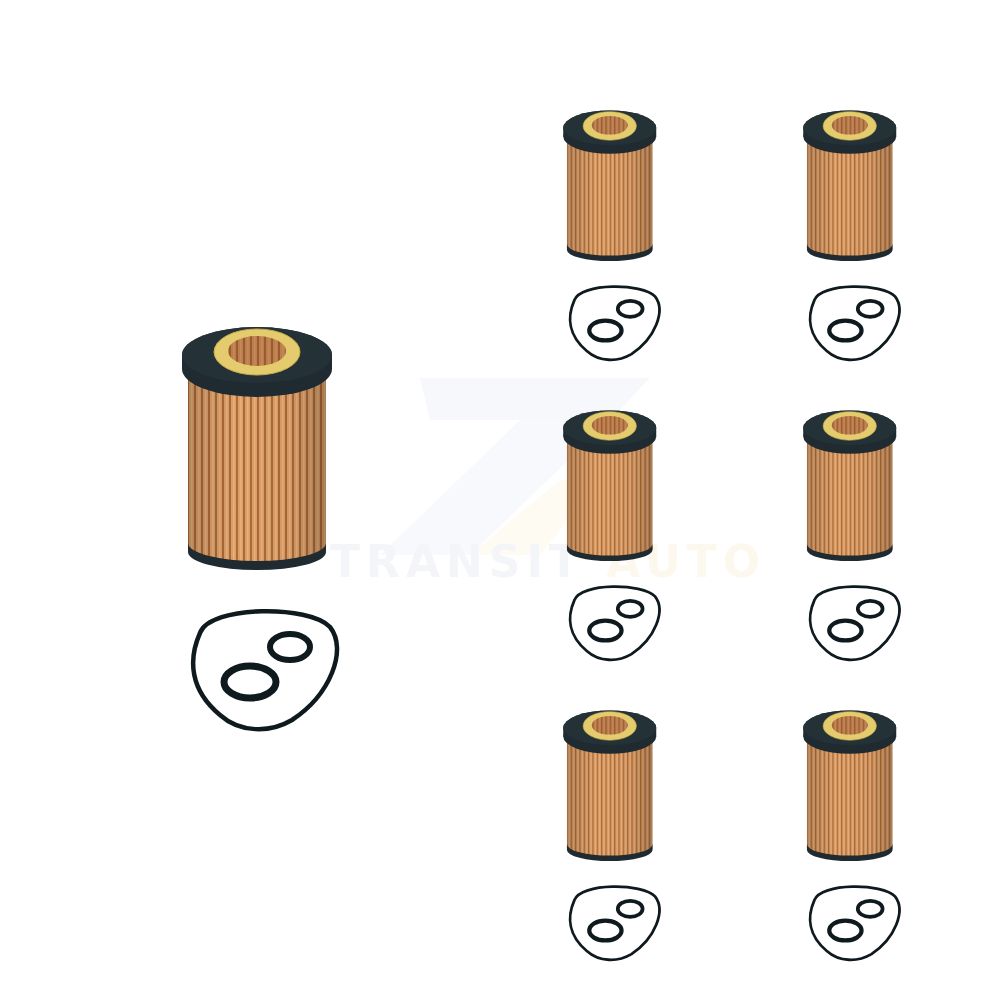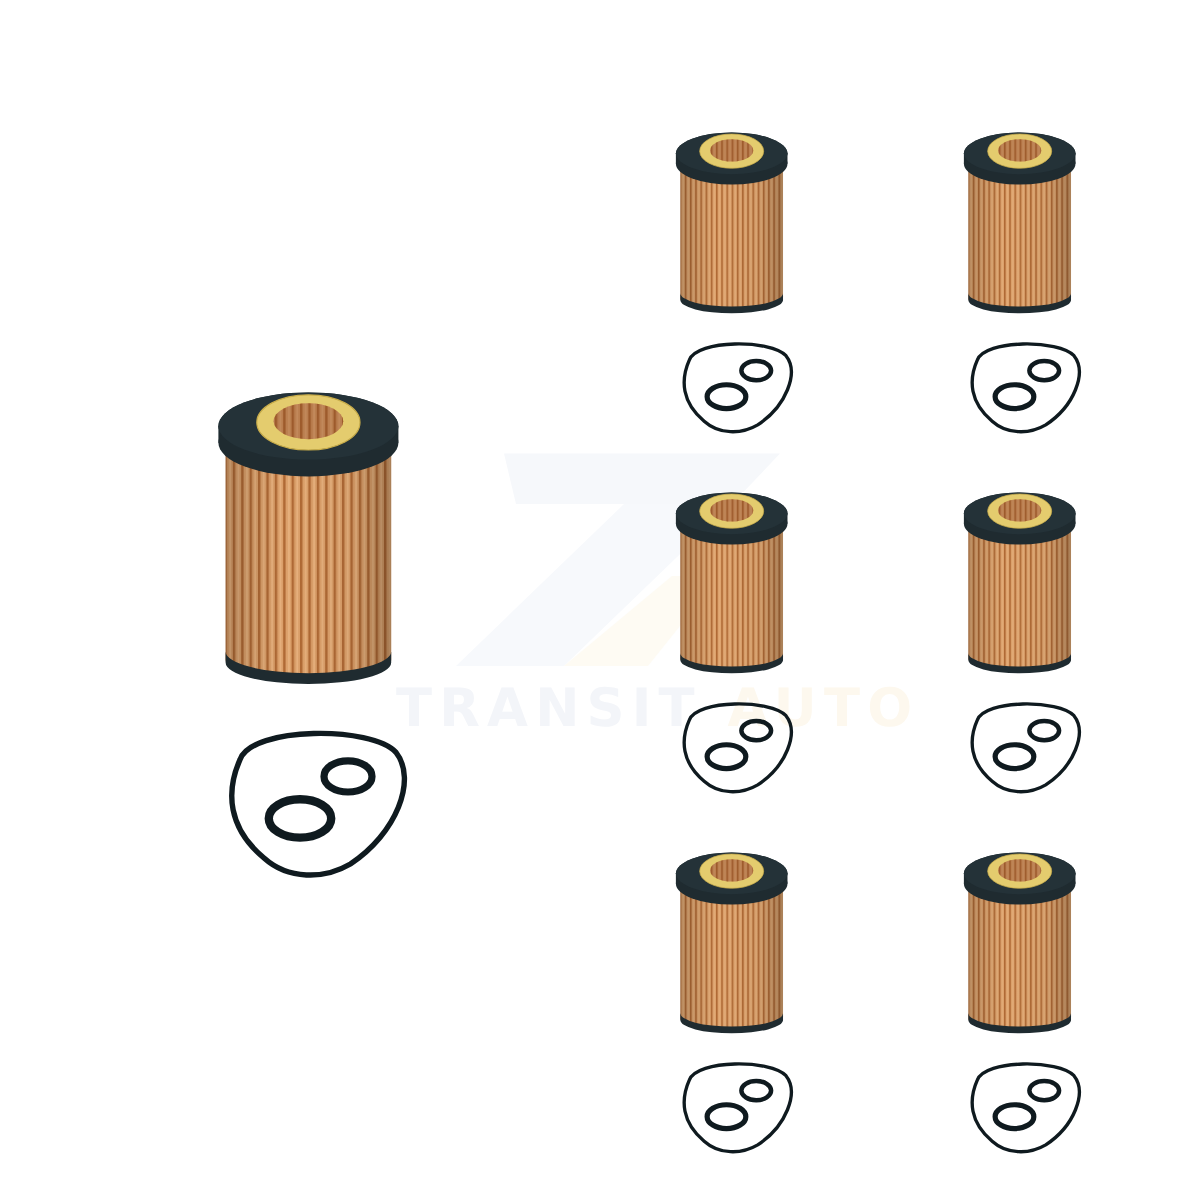"TRANSIT AUTO" .wm-text { top: 565px -> 536px }
